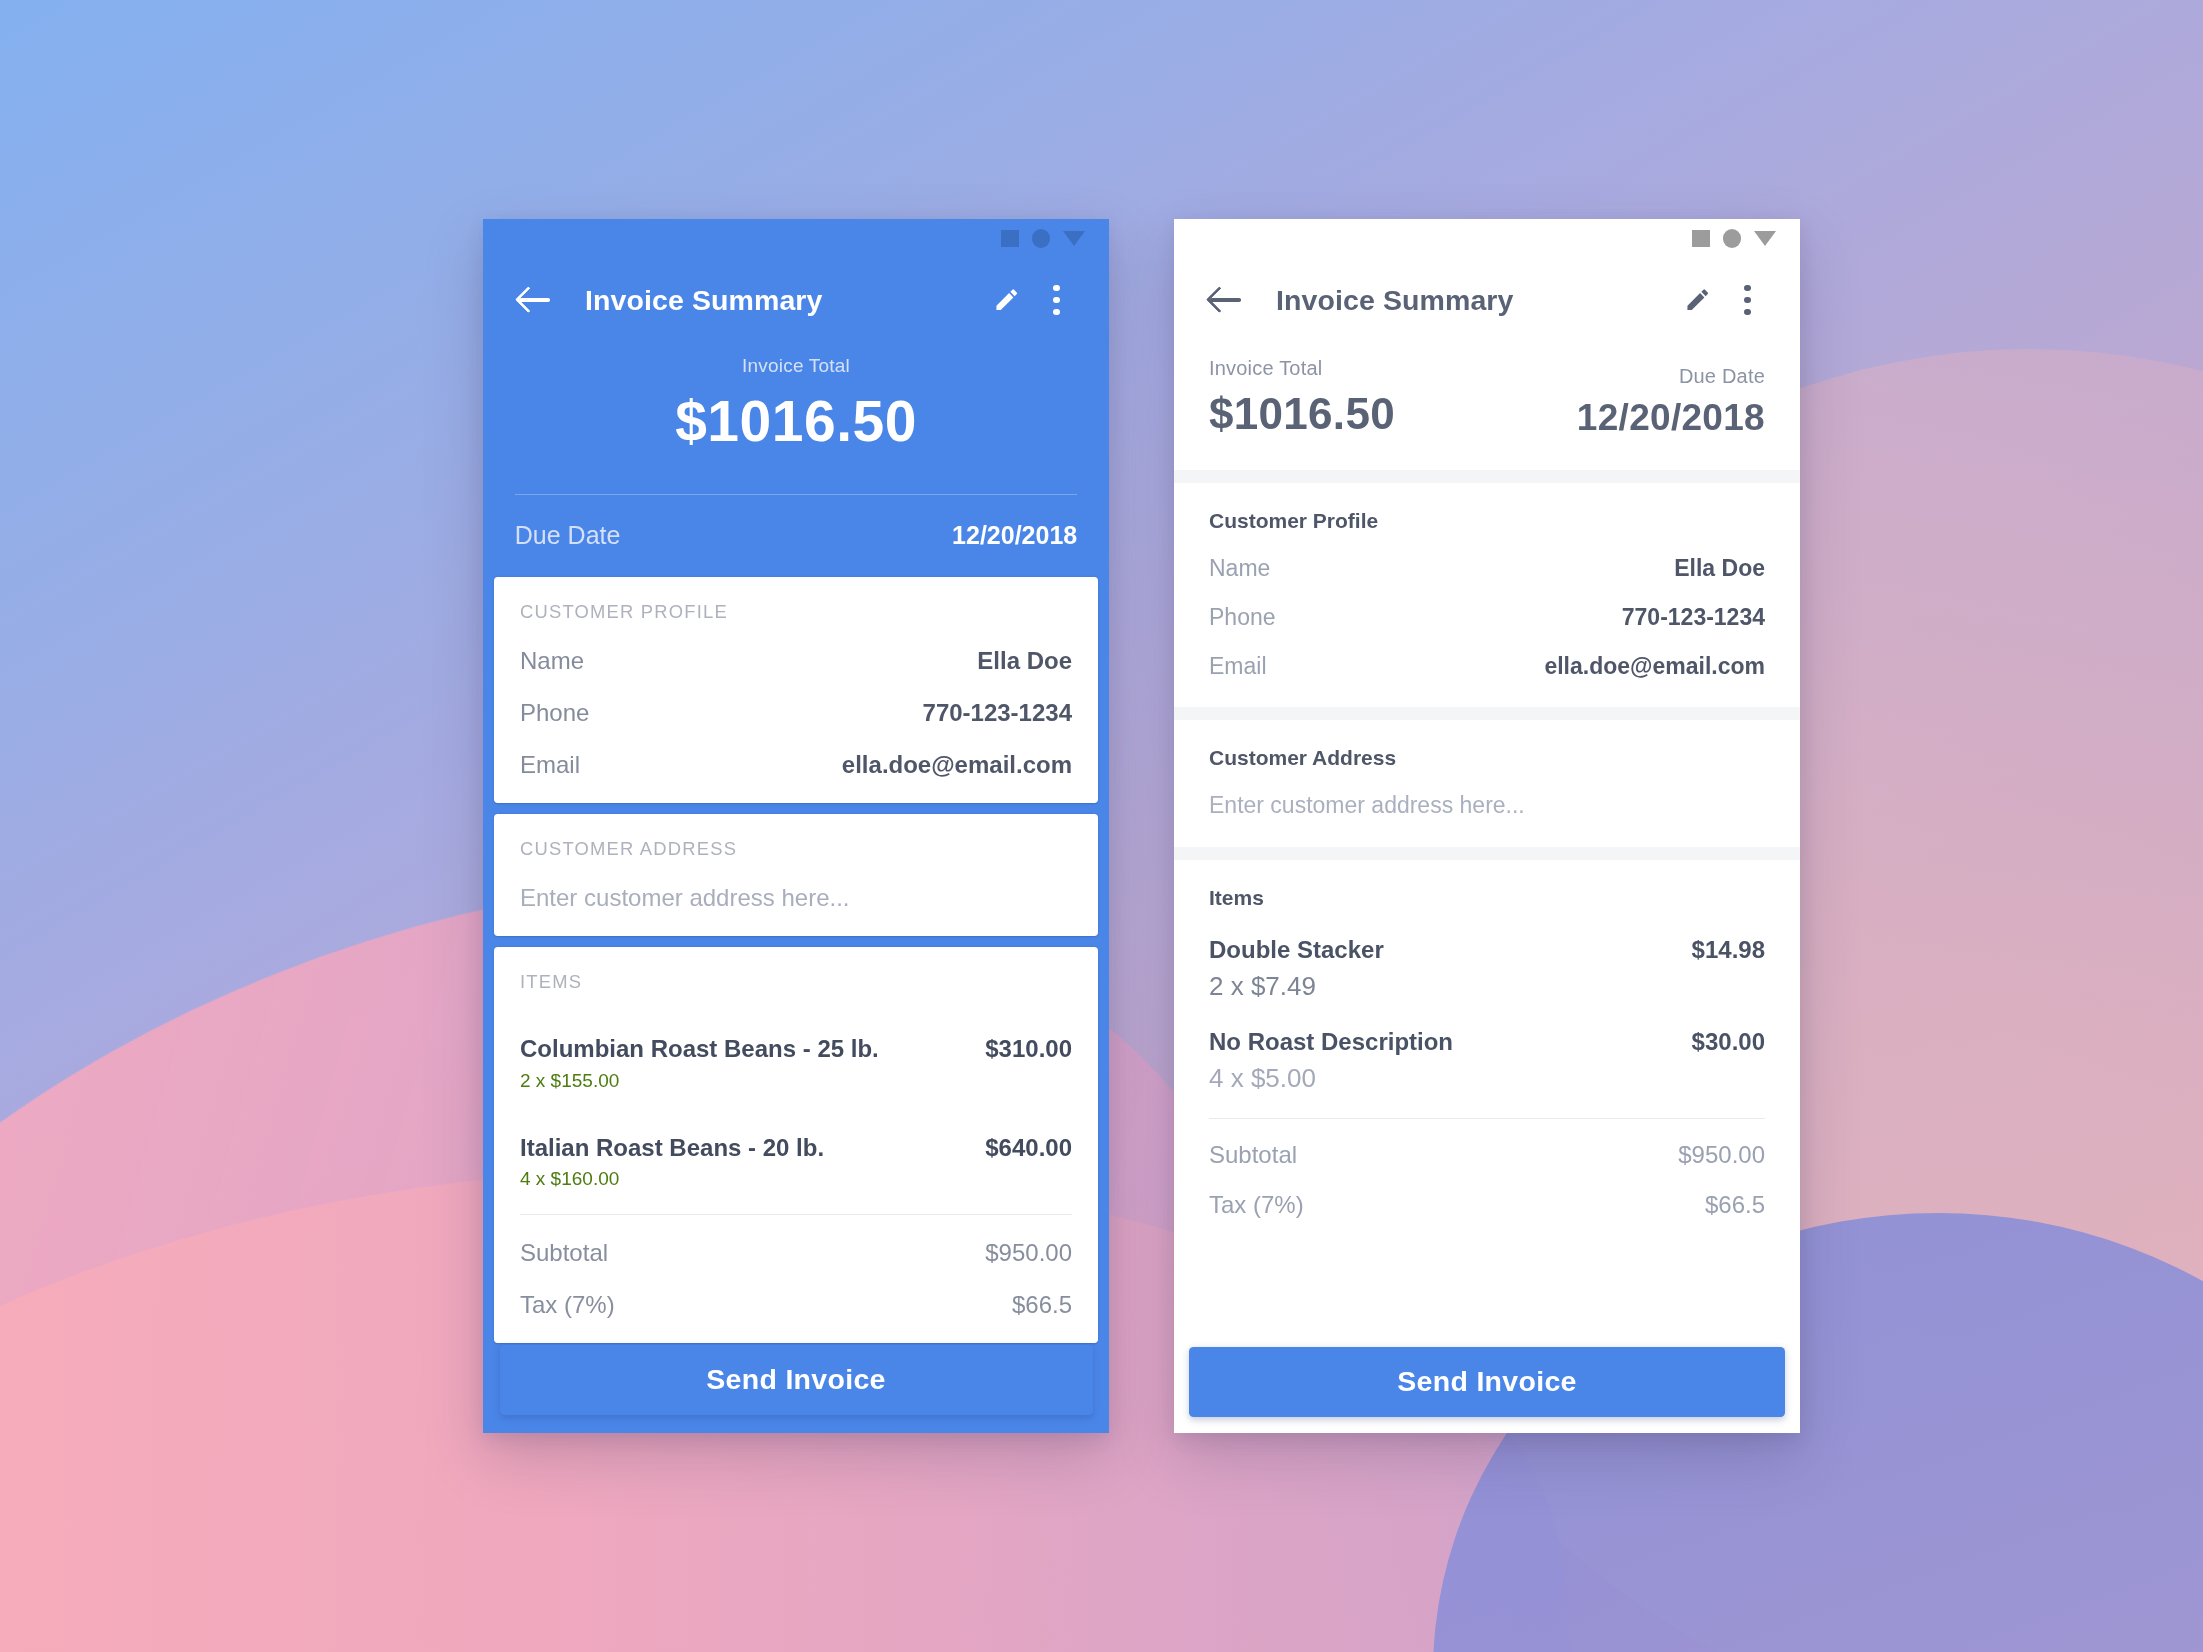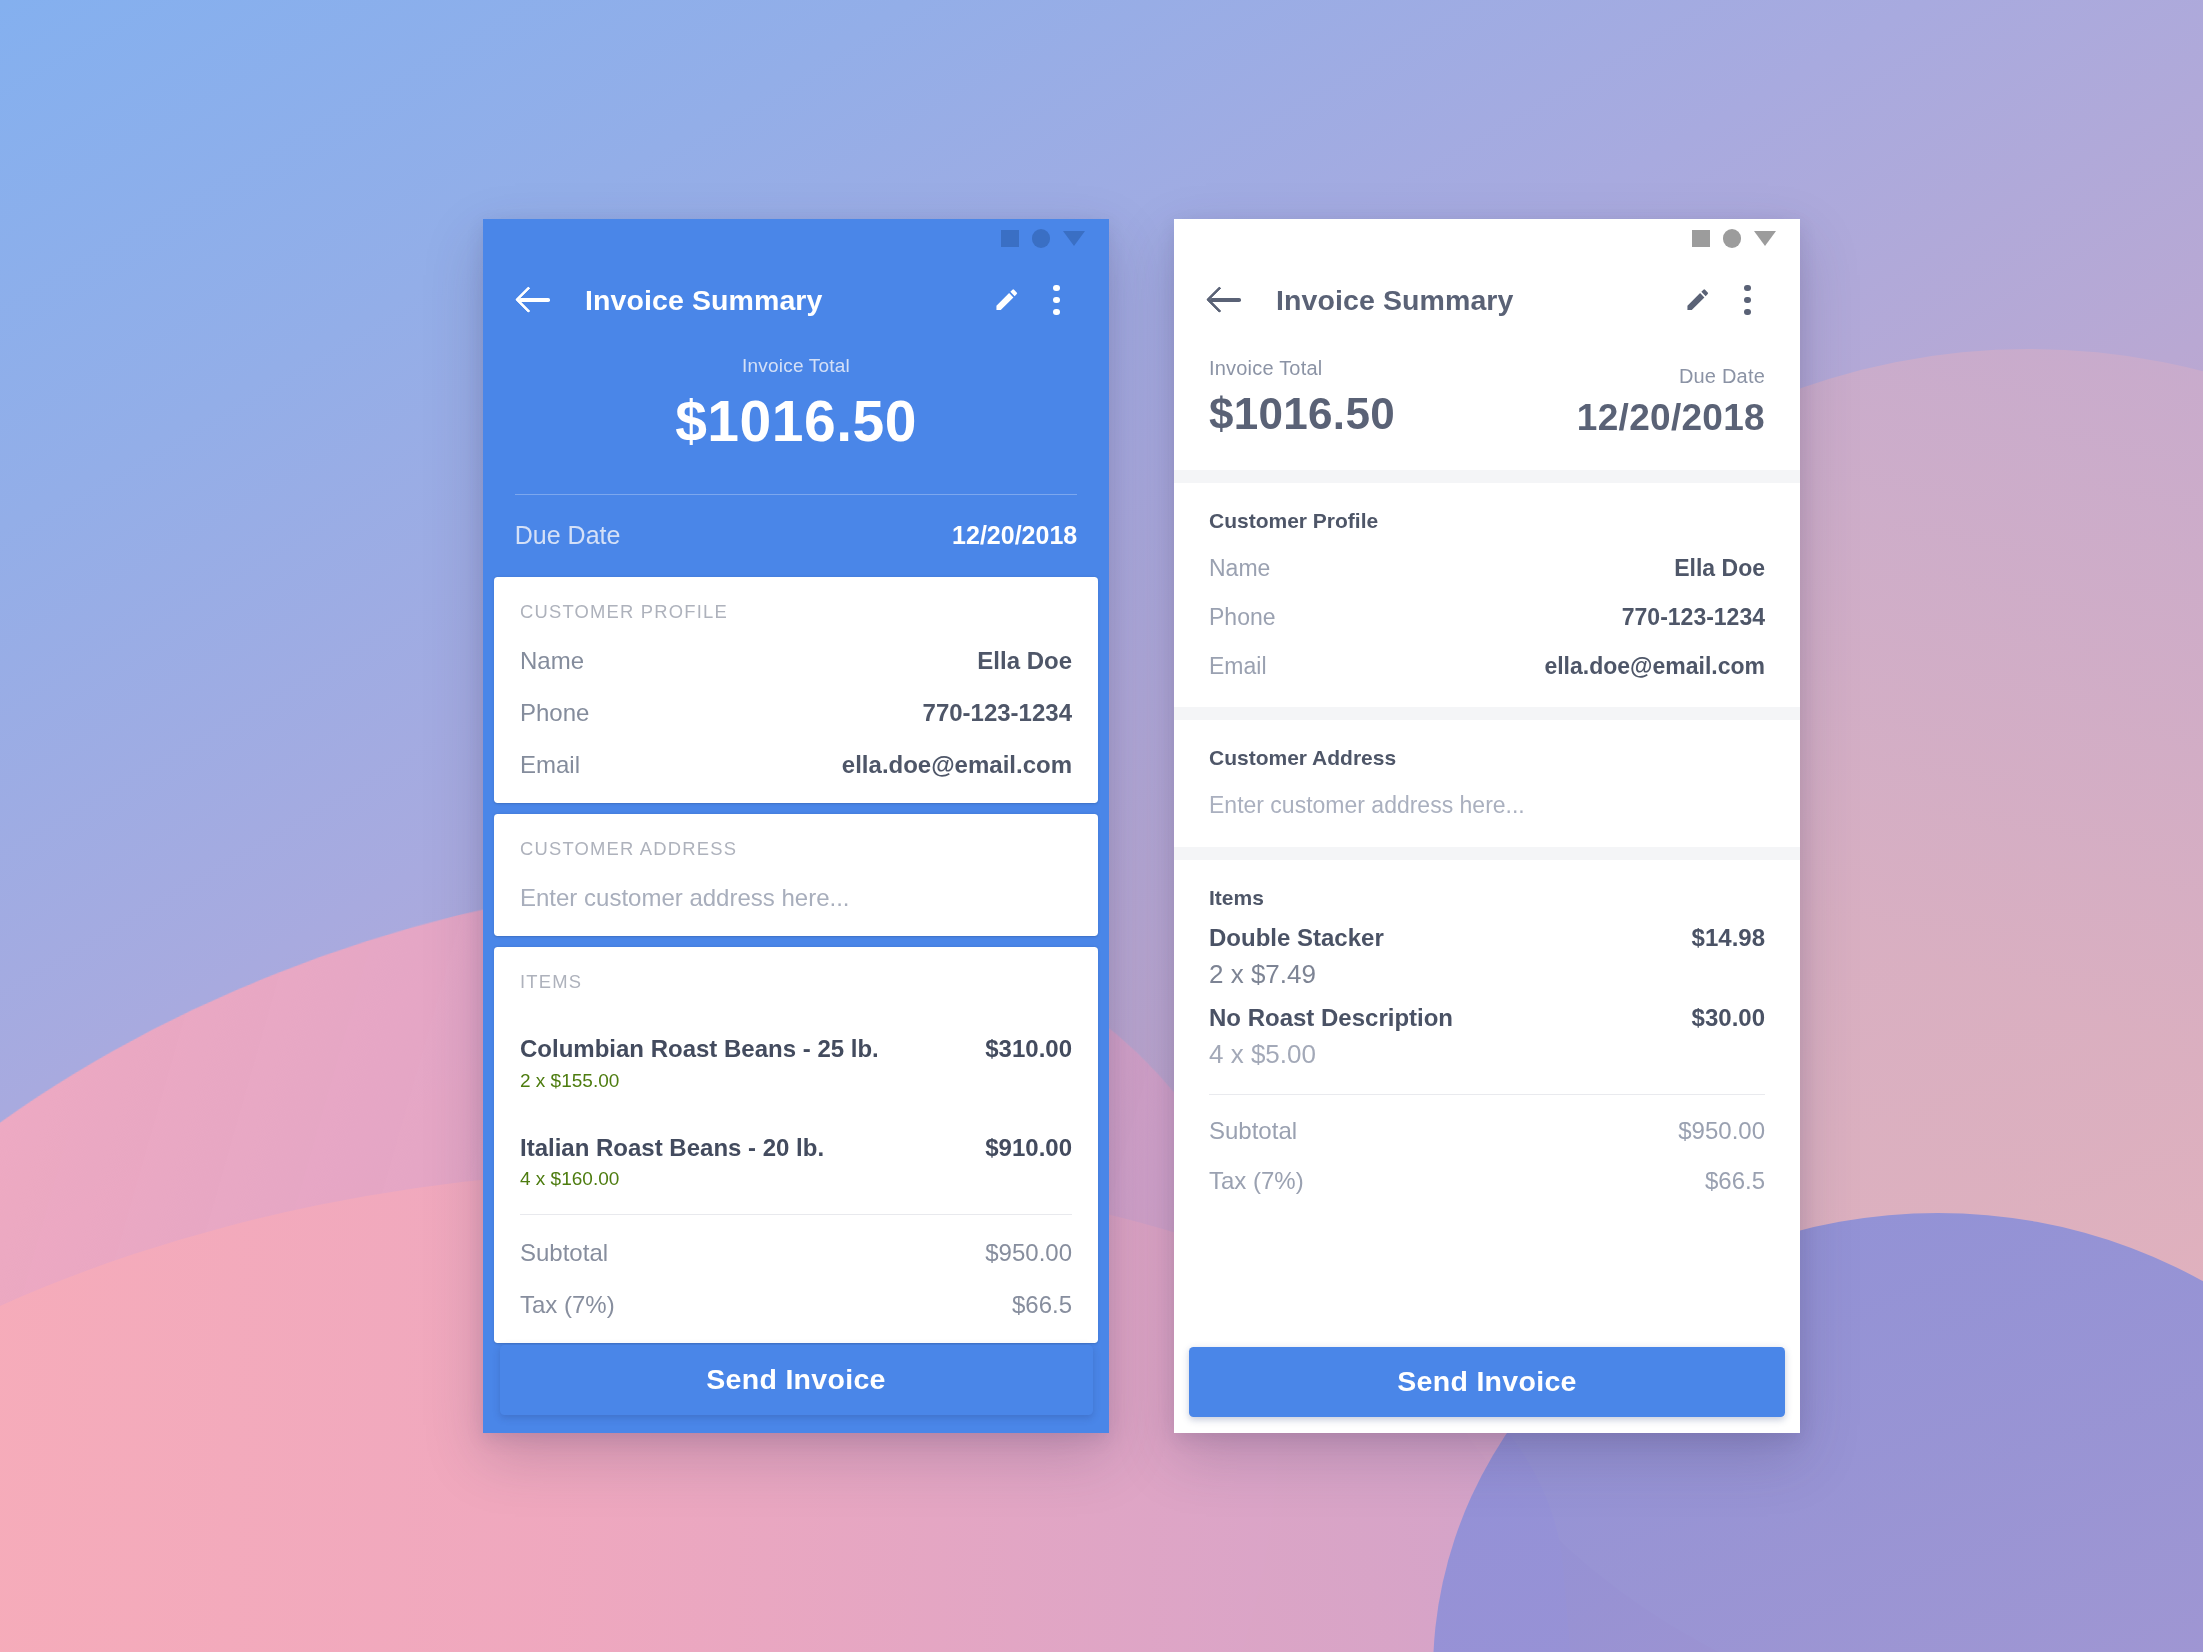"Double Stacker" .witem { margin-top: 14px -> 26px }
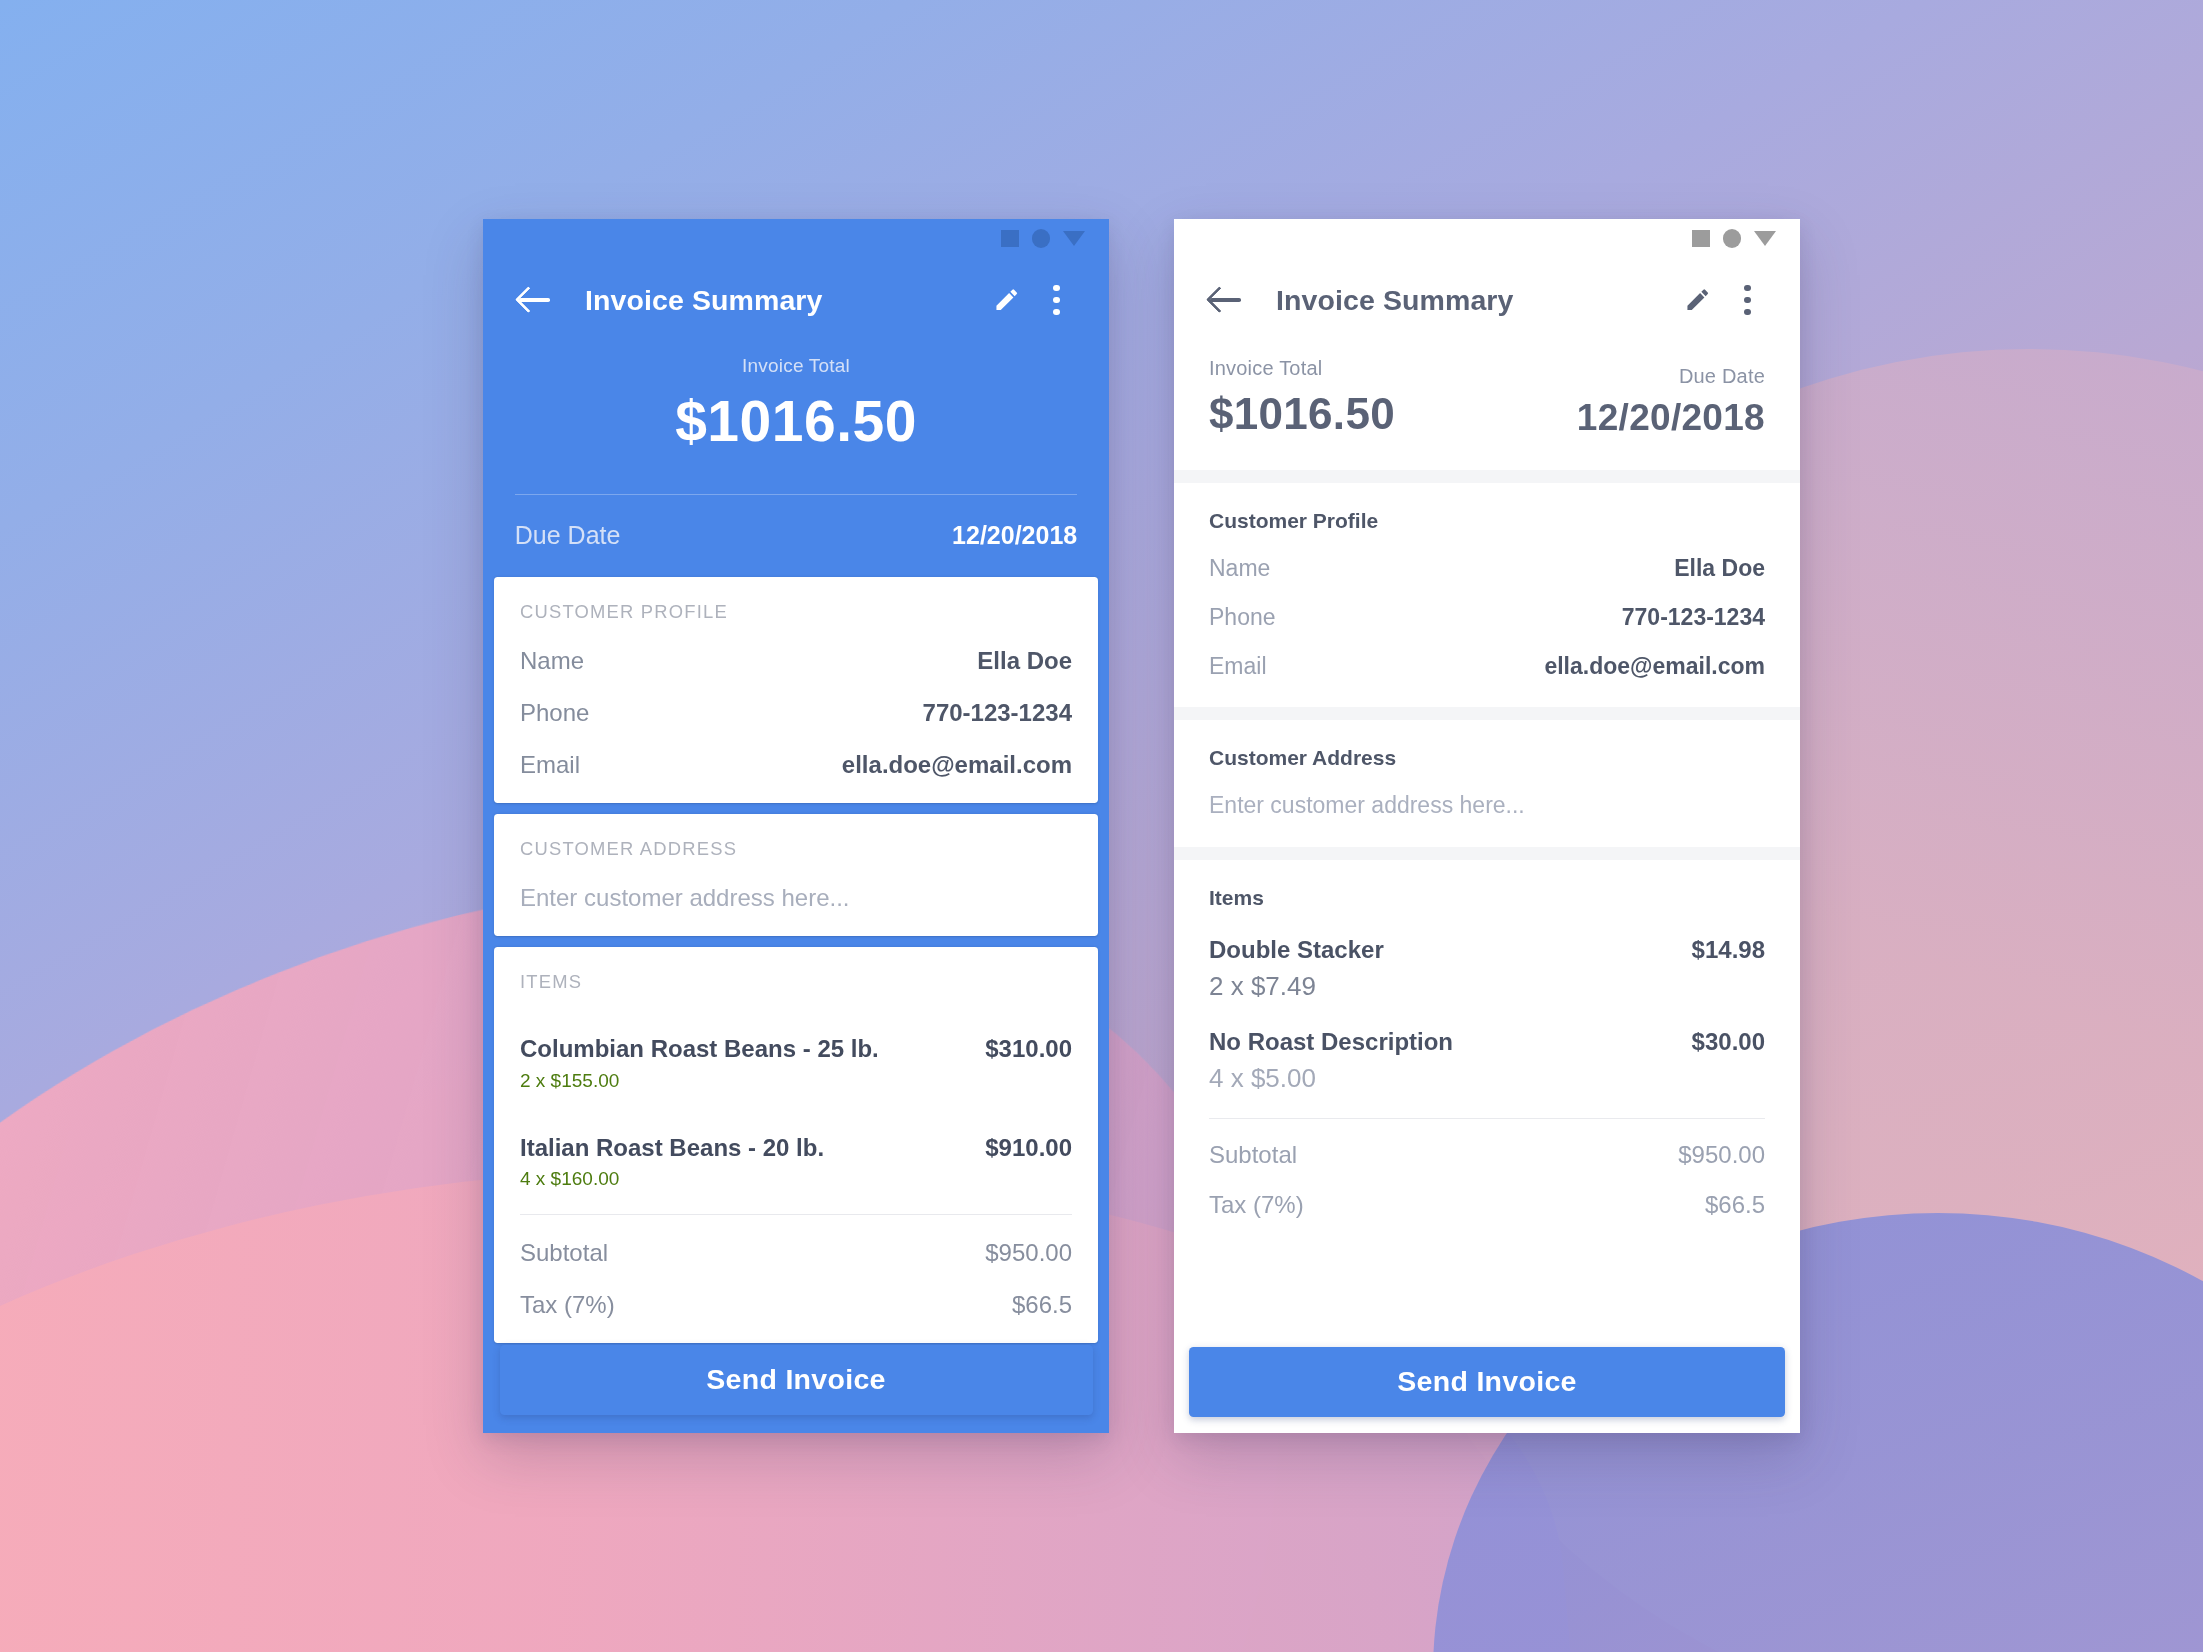"$910.00" span.amt { text: $910.00 -> $640.00 }
